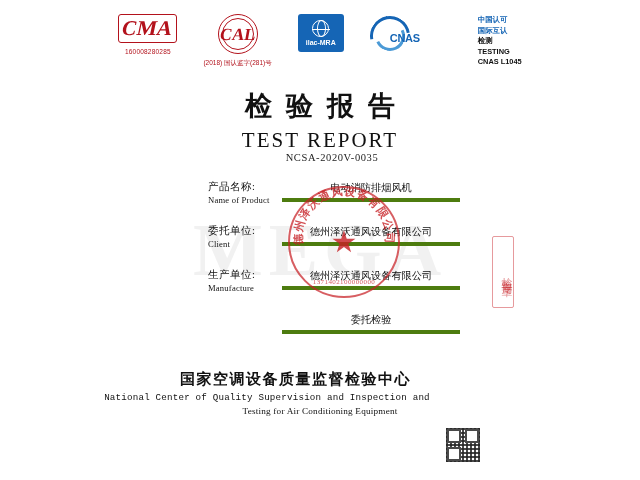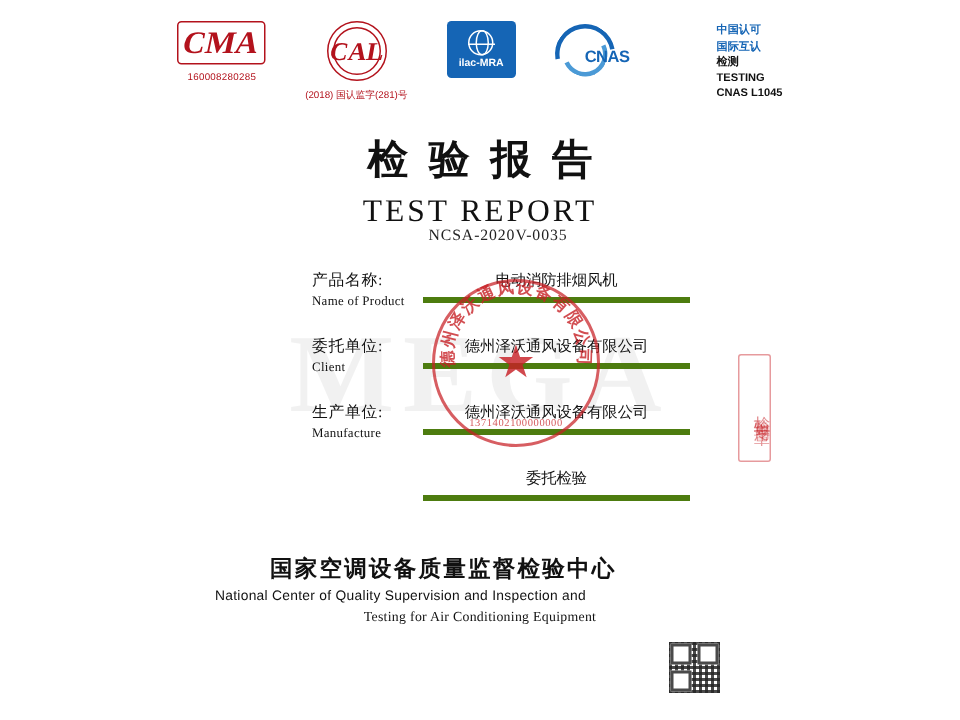"National Center of Quality Supervision" .org-en1 { font-family: Liberation Sans, sans-serif -> Liberation Mono, monospace }
